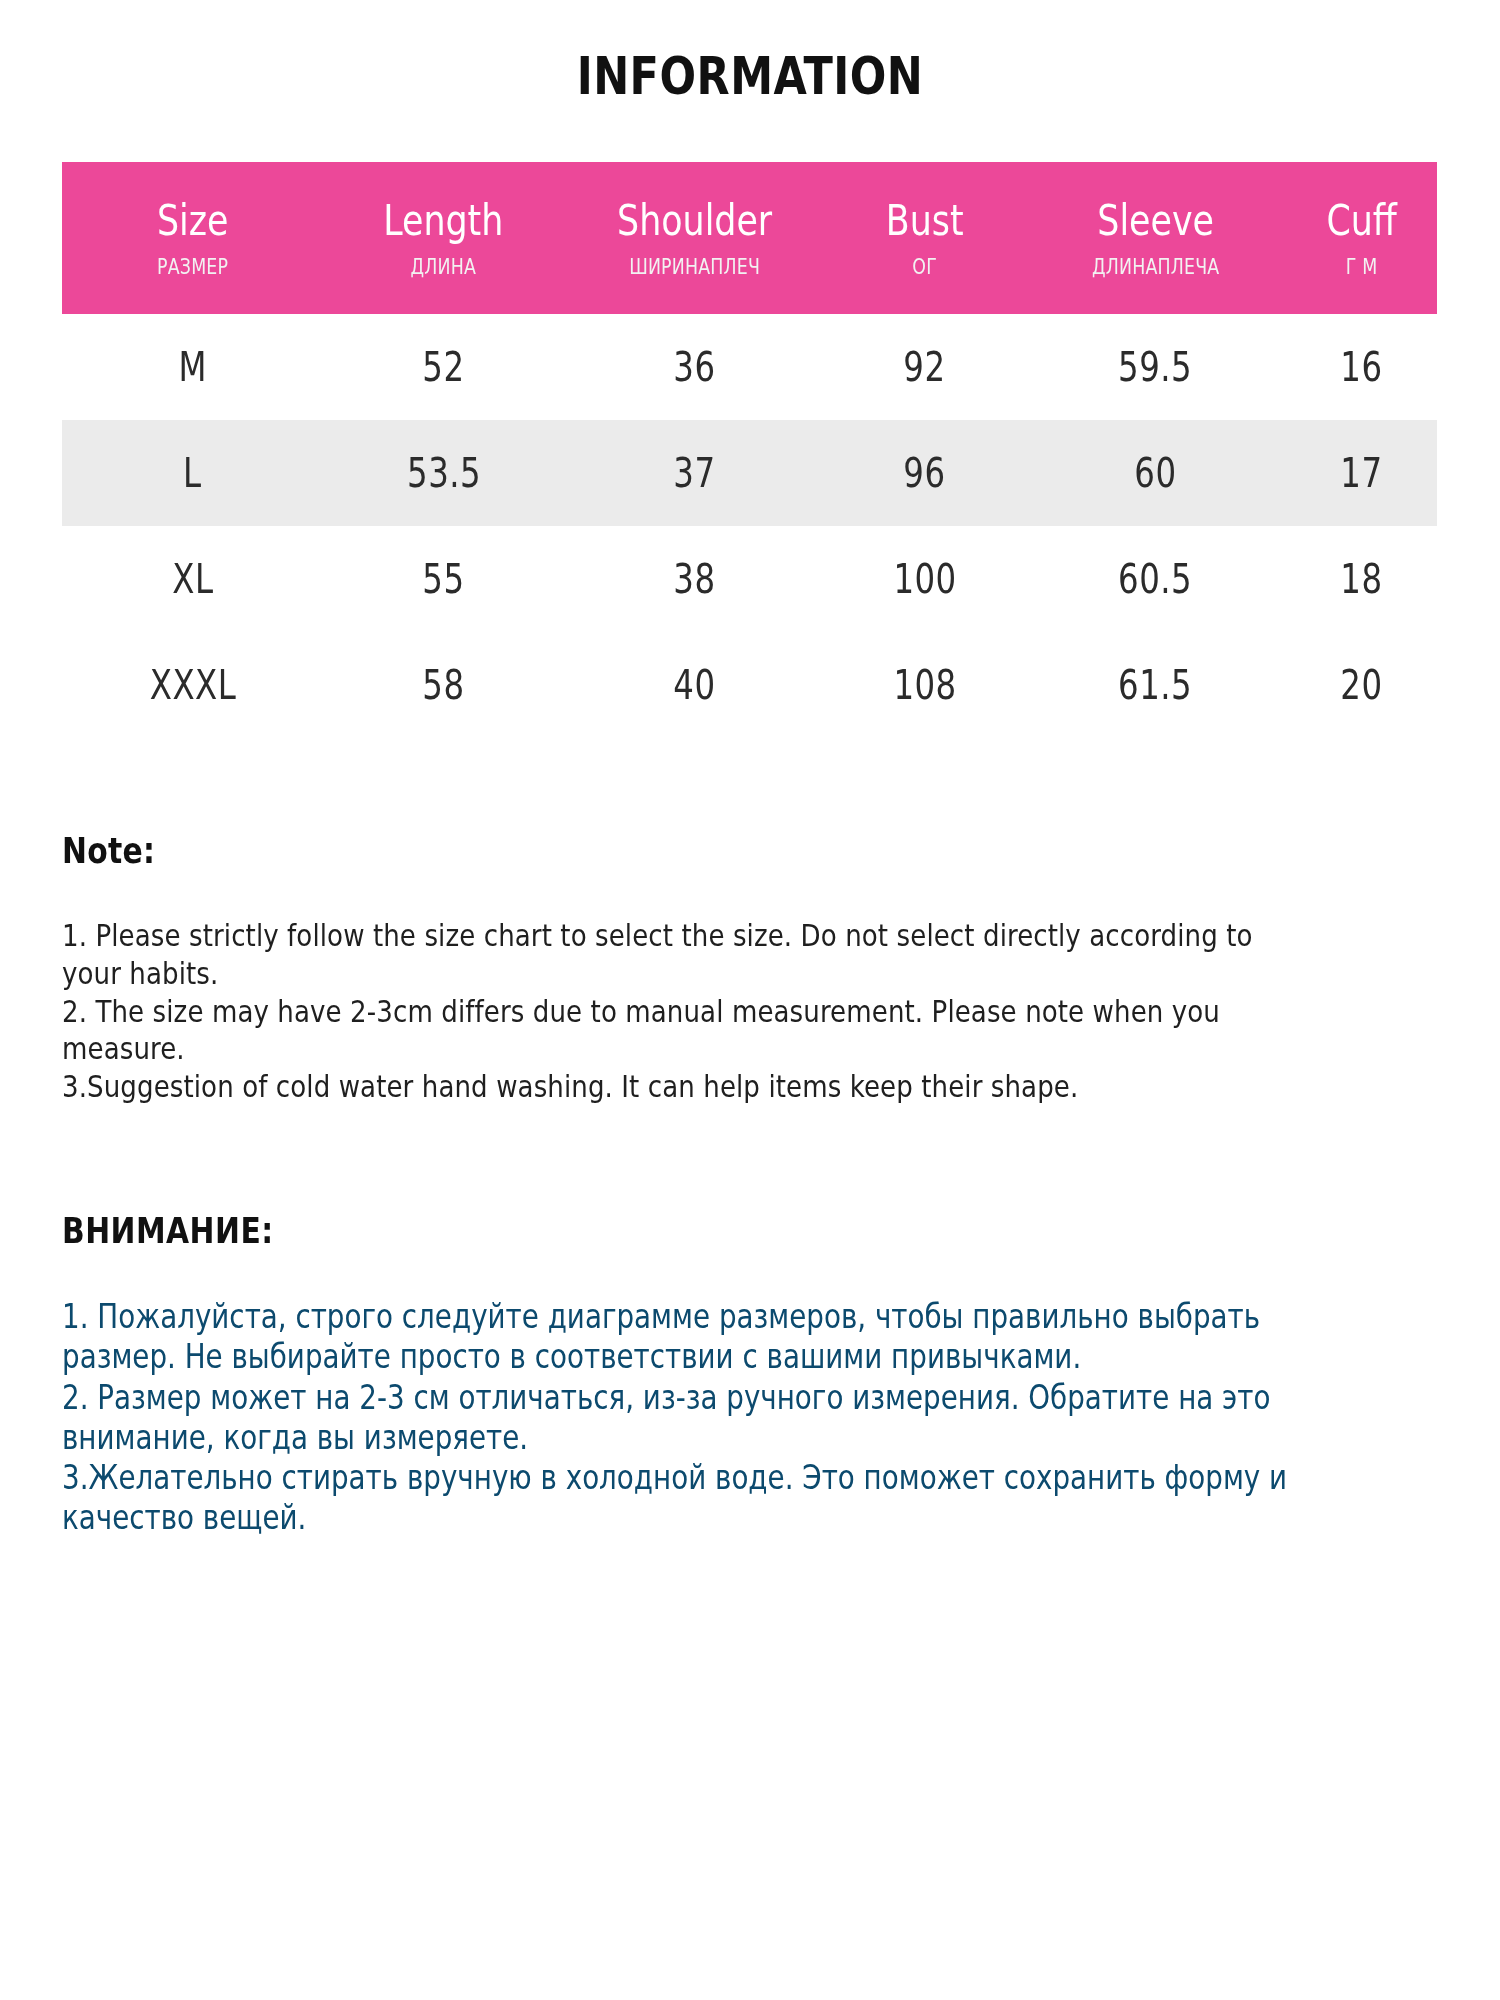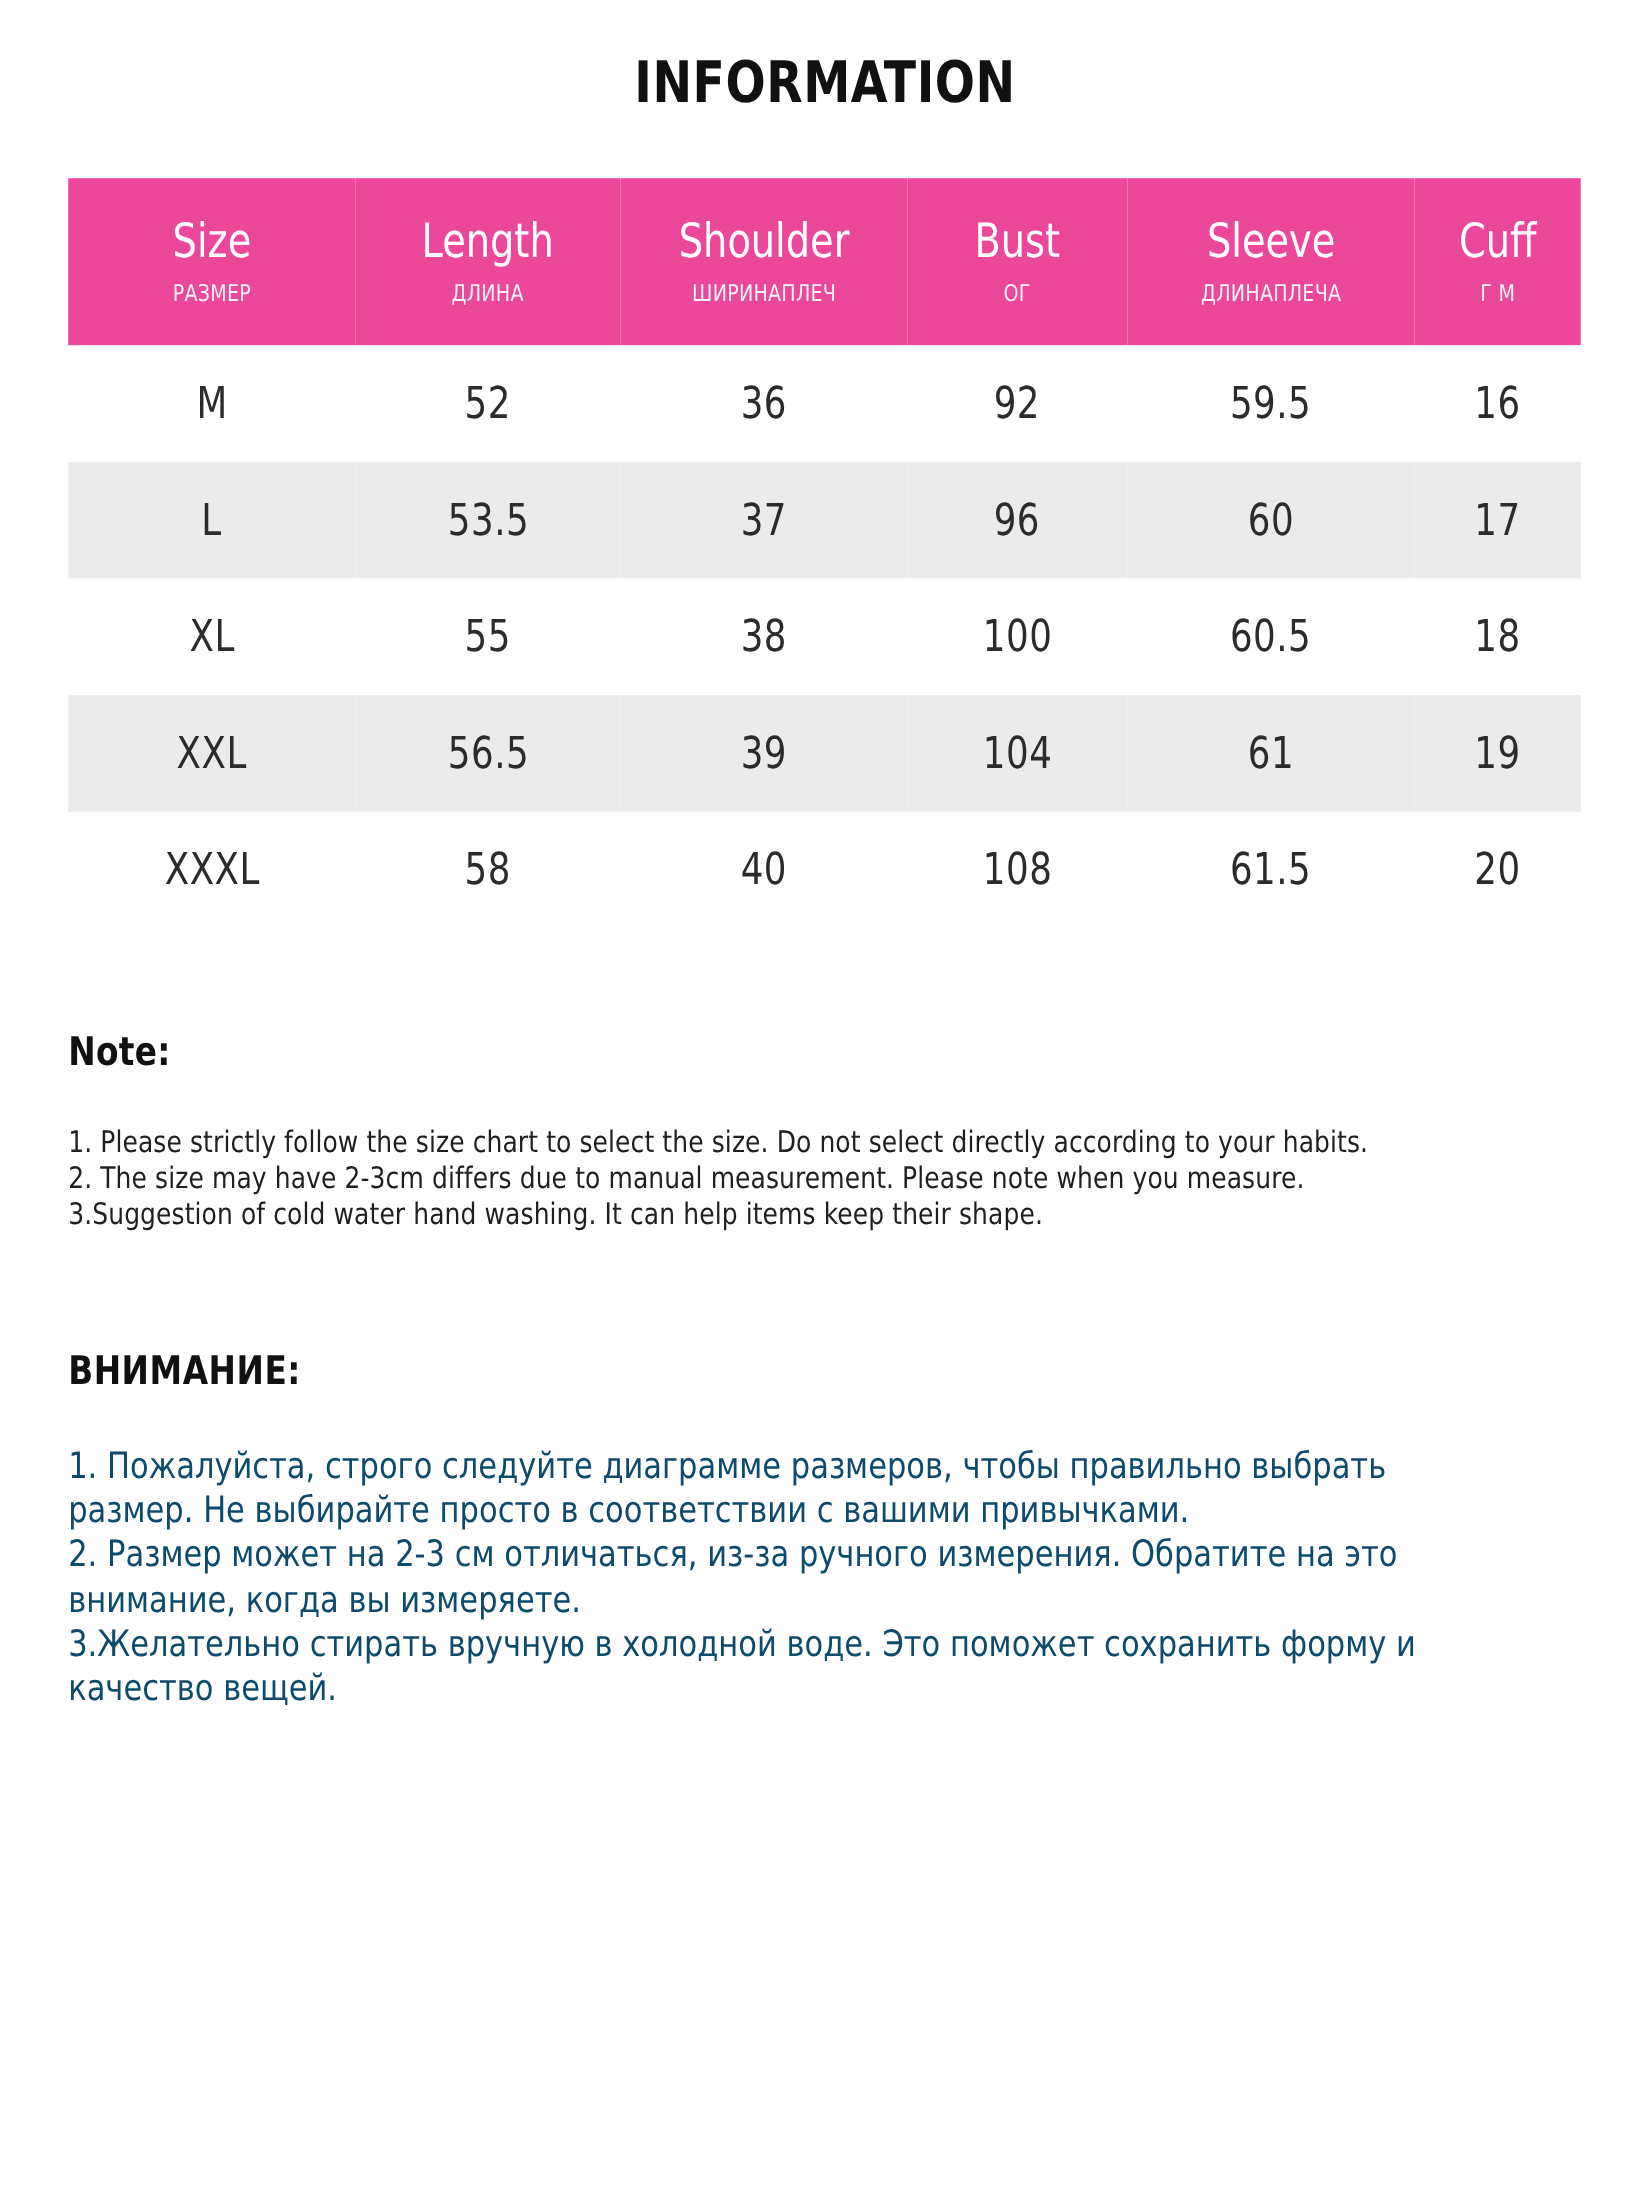"XXL" tr.row-even { html: <tr> <td><span>XXL</span></td> <td><span>56.5</span></td> <td><span>39</span></td> <td><span>104</span></td> <td><span>61</span></td> <td><span>19</span></td> </tr> -> none }
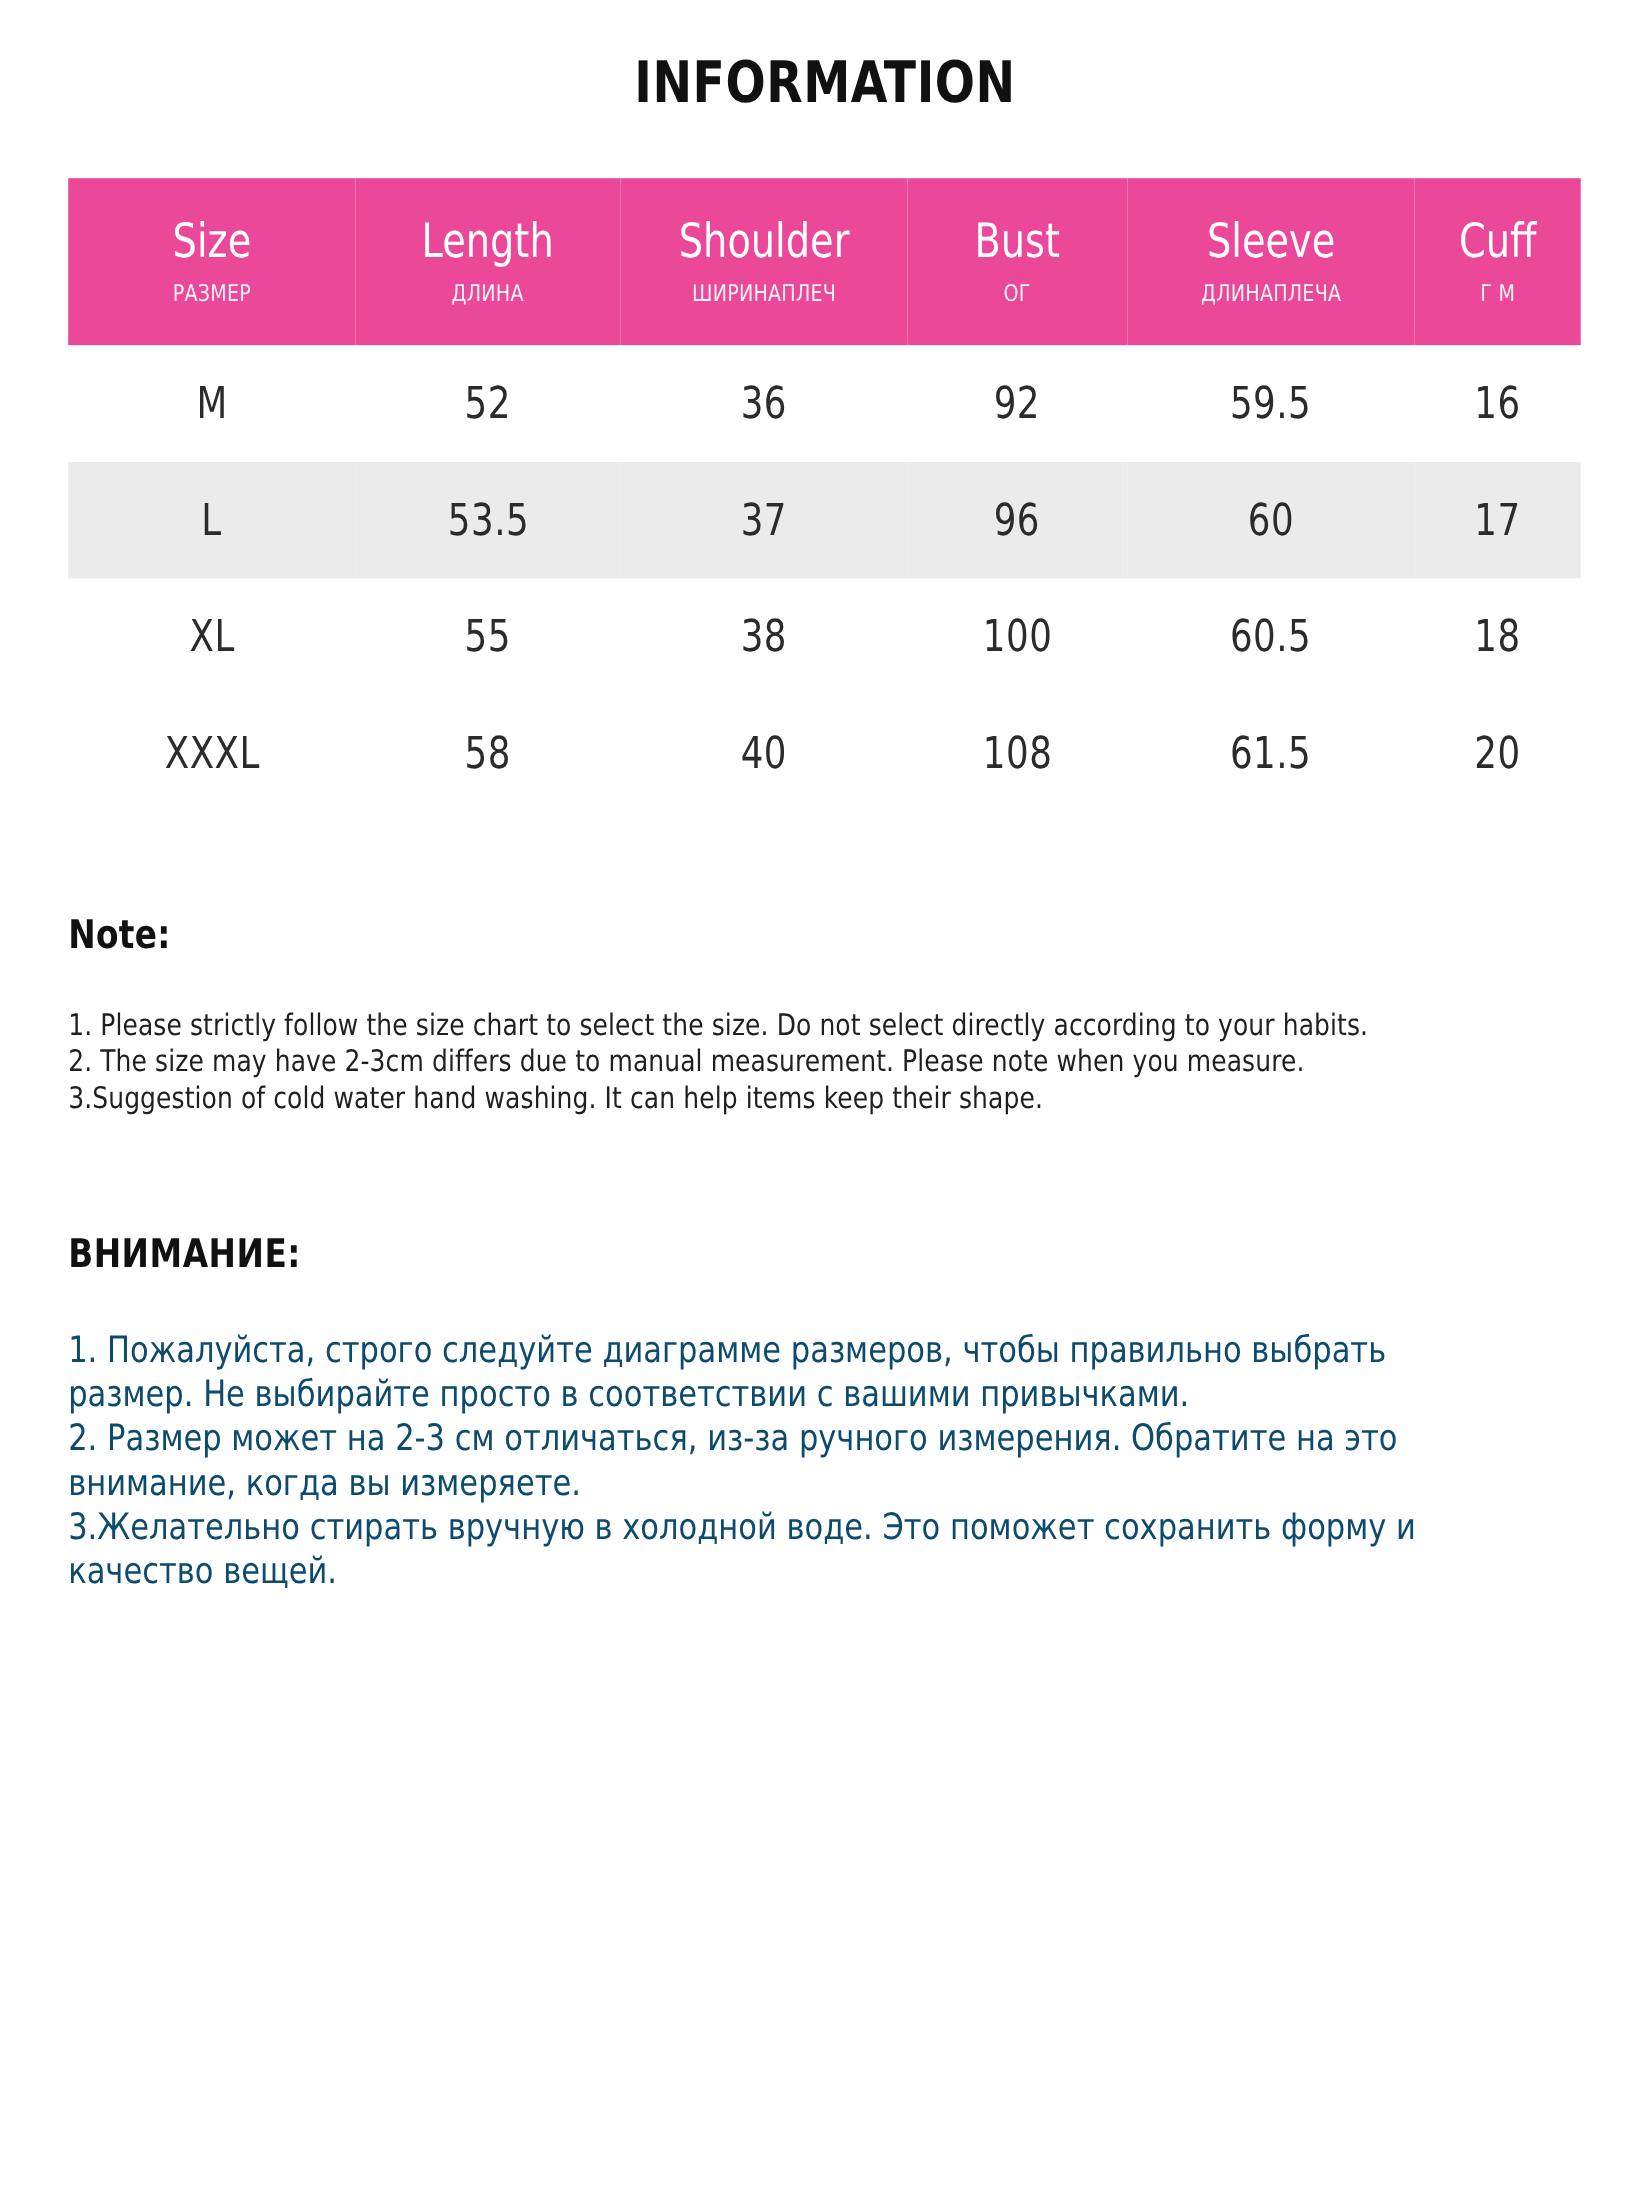"1. Please strictly follow the" .notes-body { font-size: 27px -> 31px }
